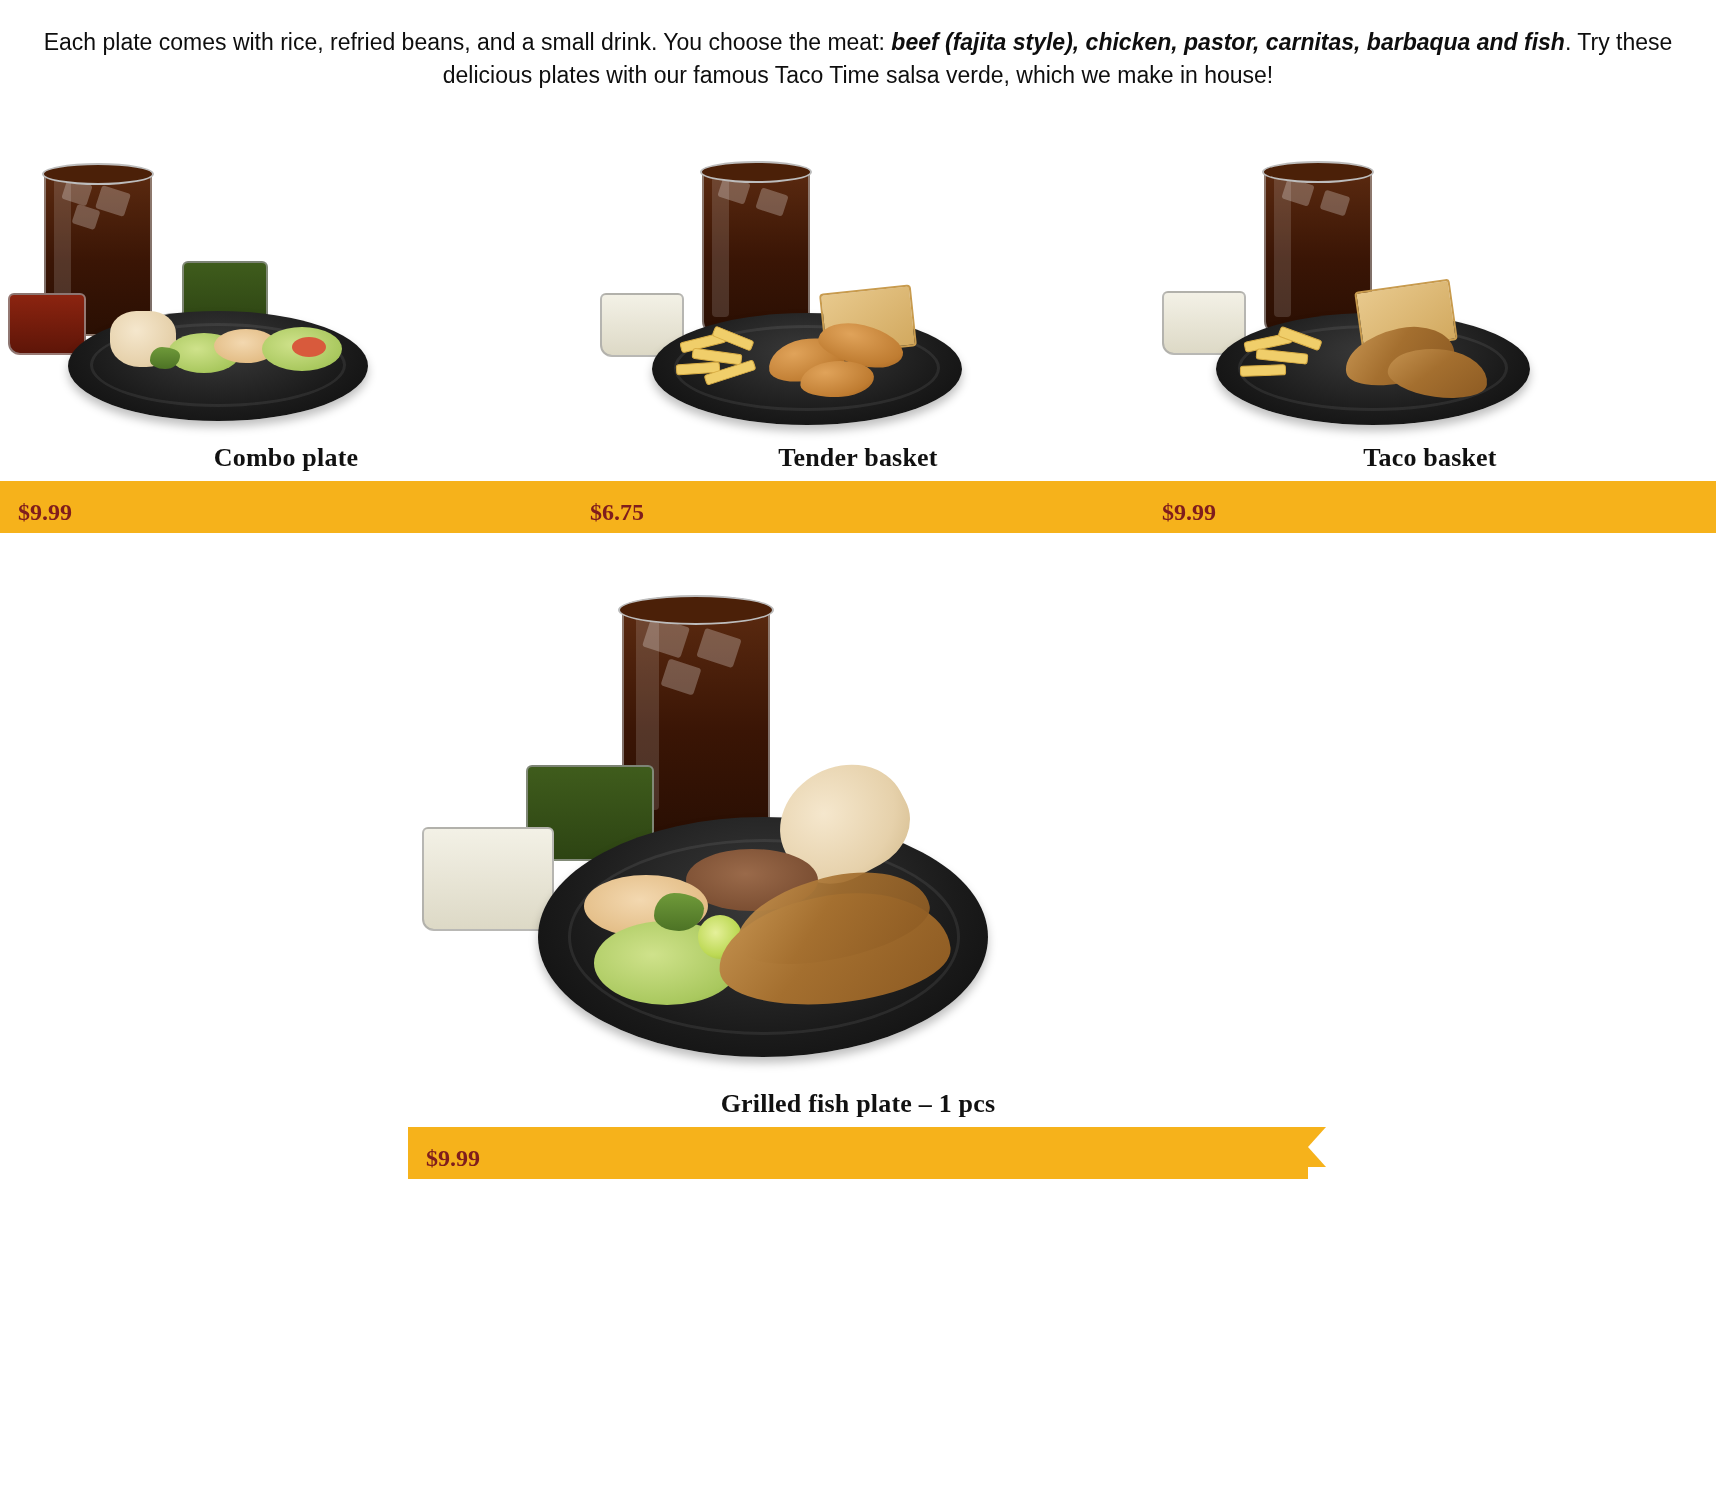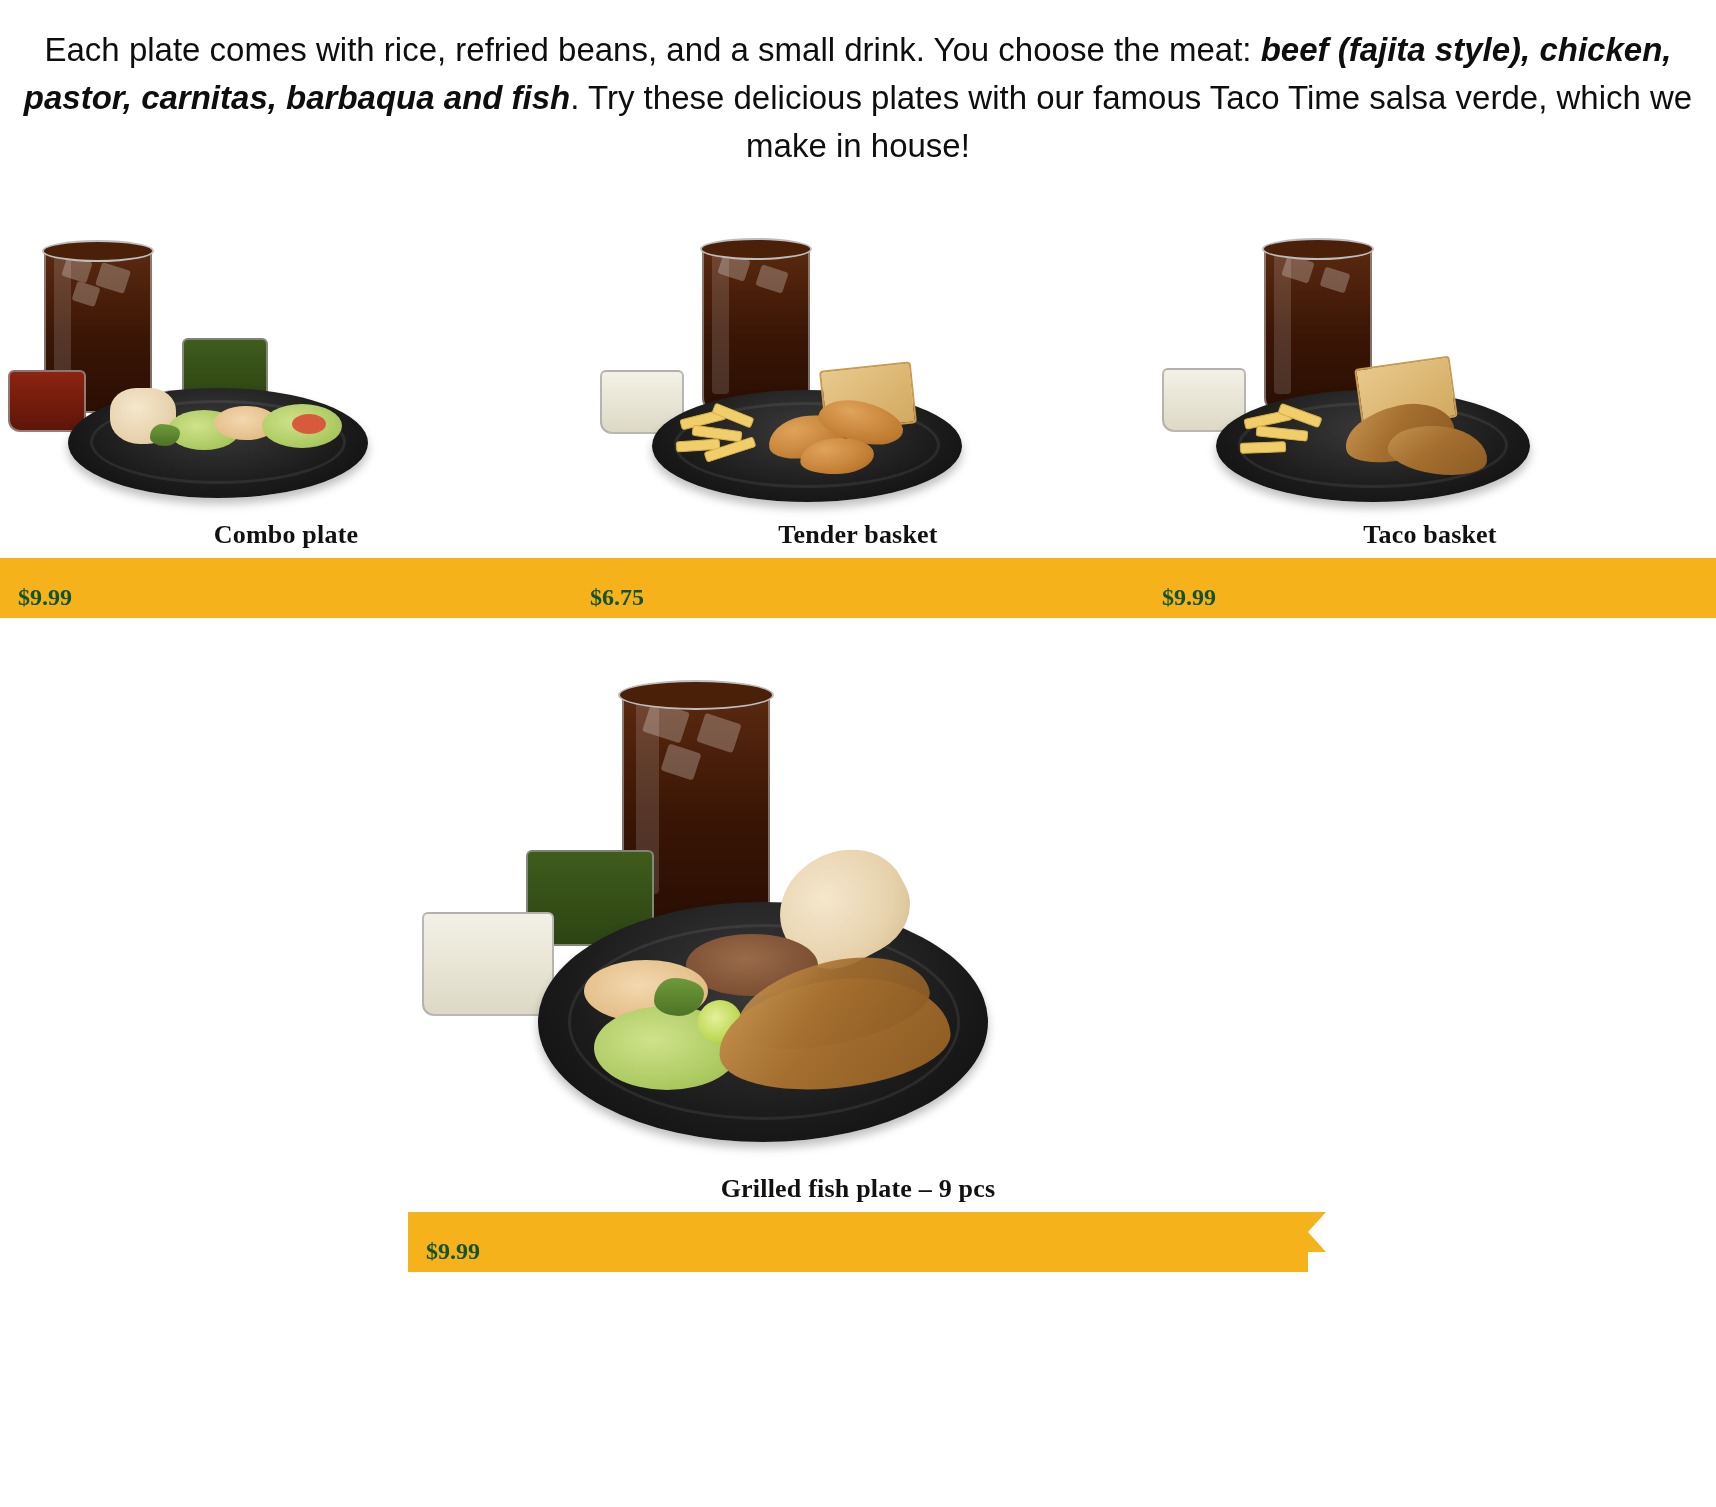"Each plate comes with rice," .intro { font-size: 33px -> 23px }
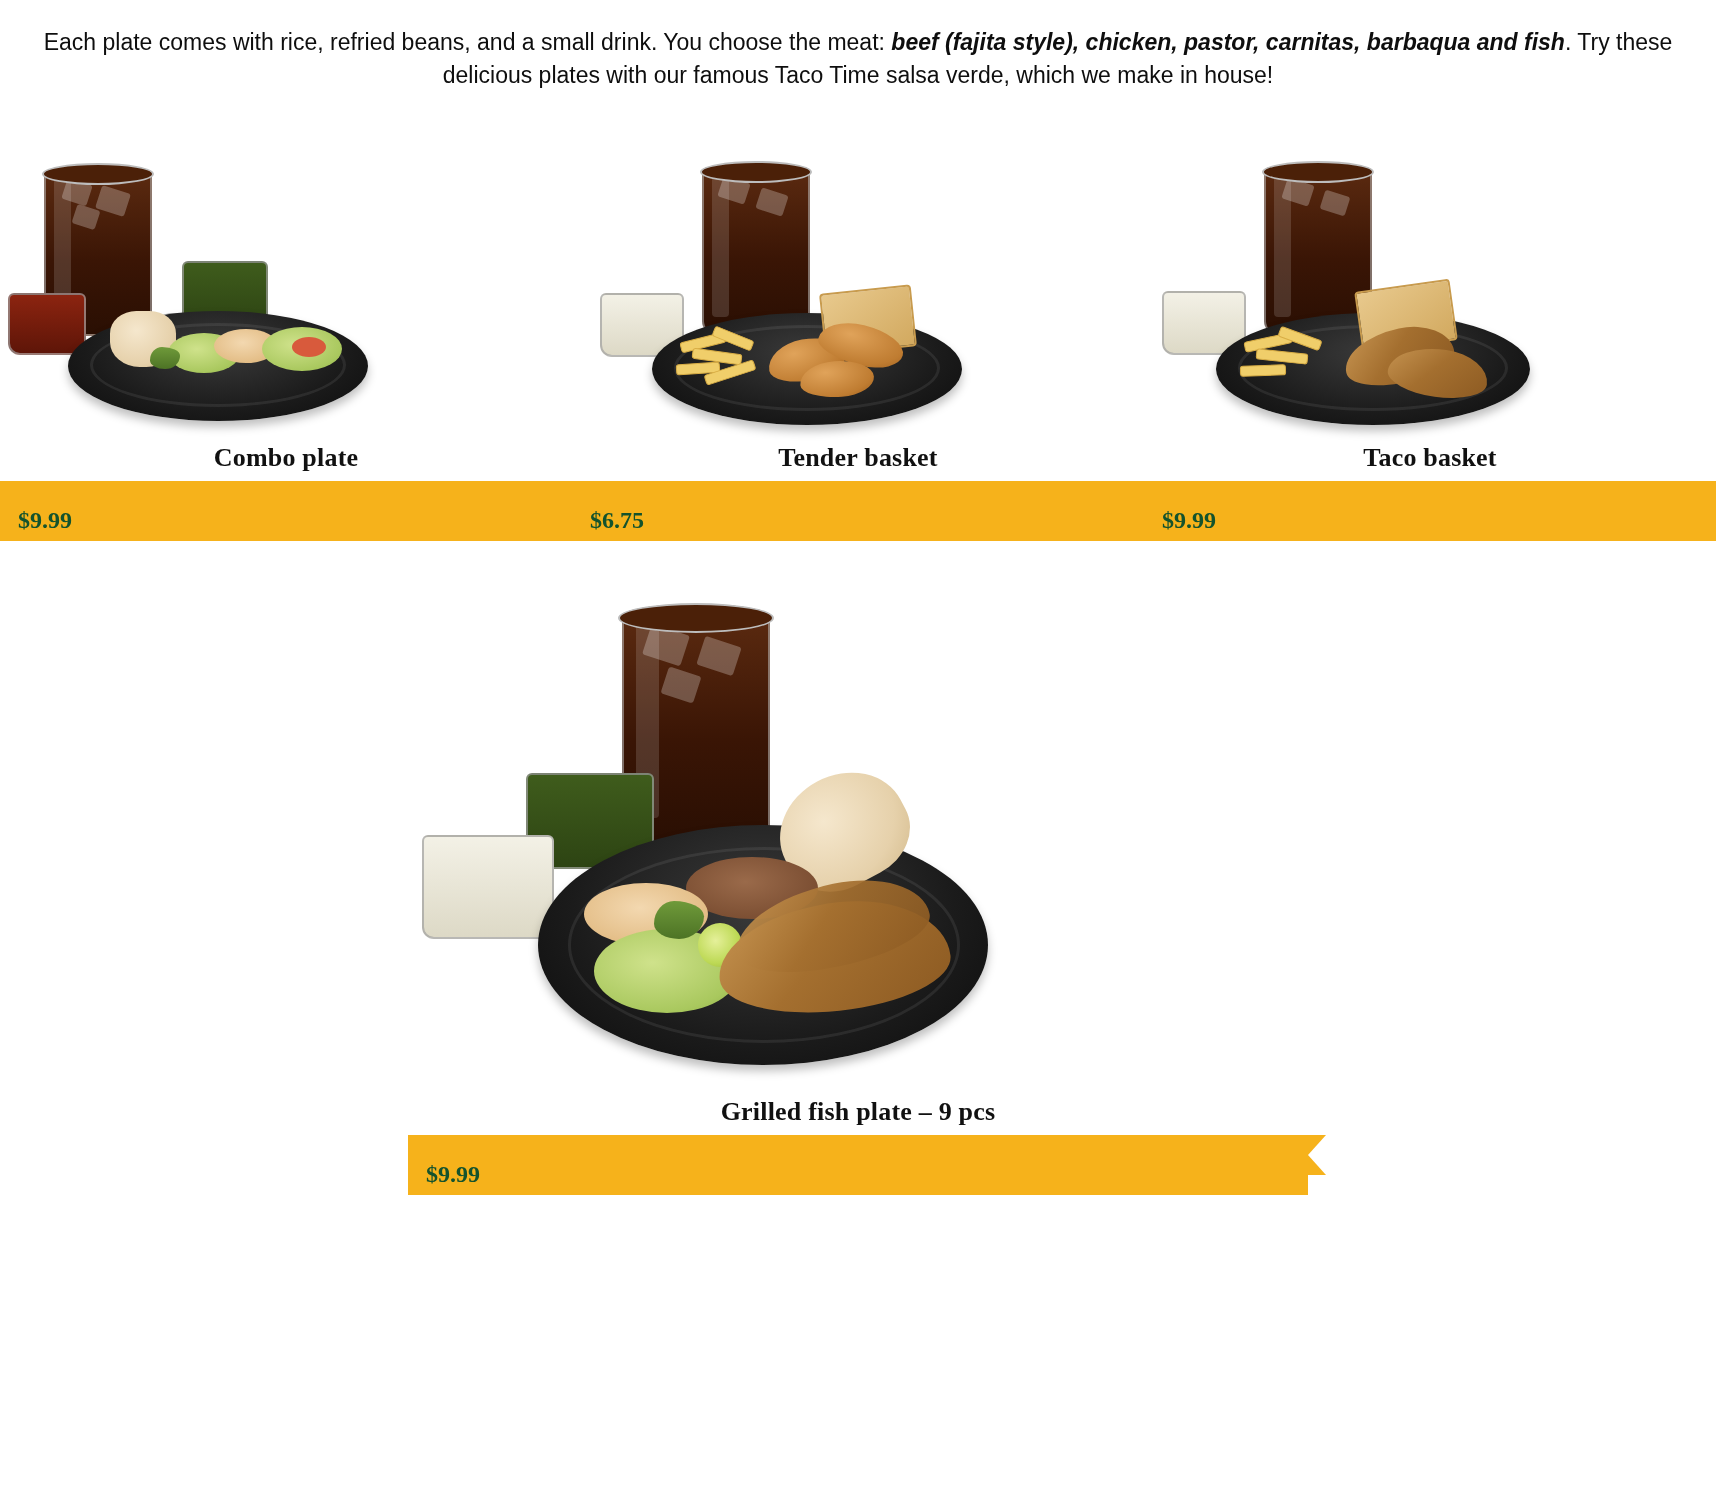"$9.99" .price-tag { color: #14532d -> #7f1d1d; padding: 27px 20px 9px 18px -> 19px 20px 9px 18px }
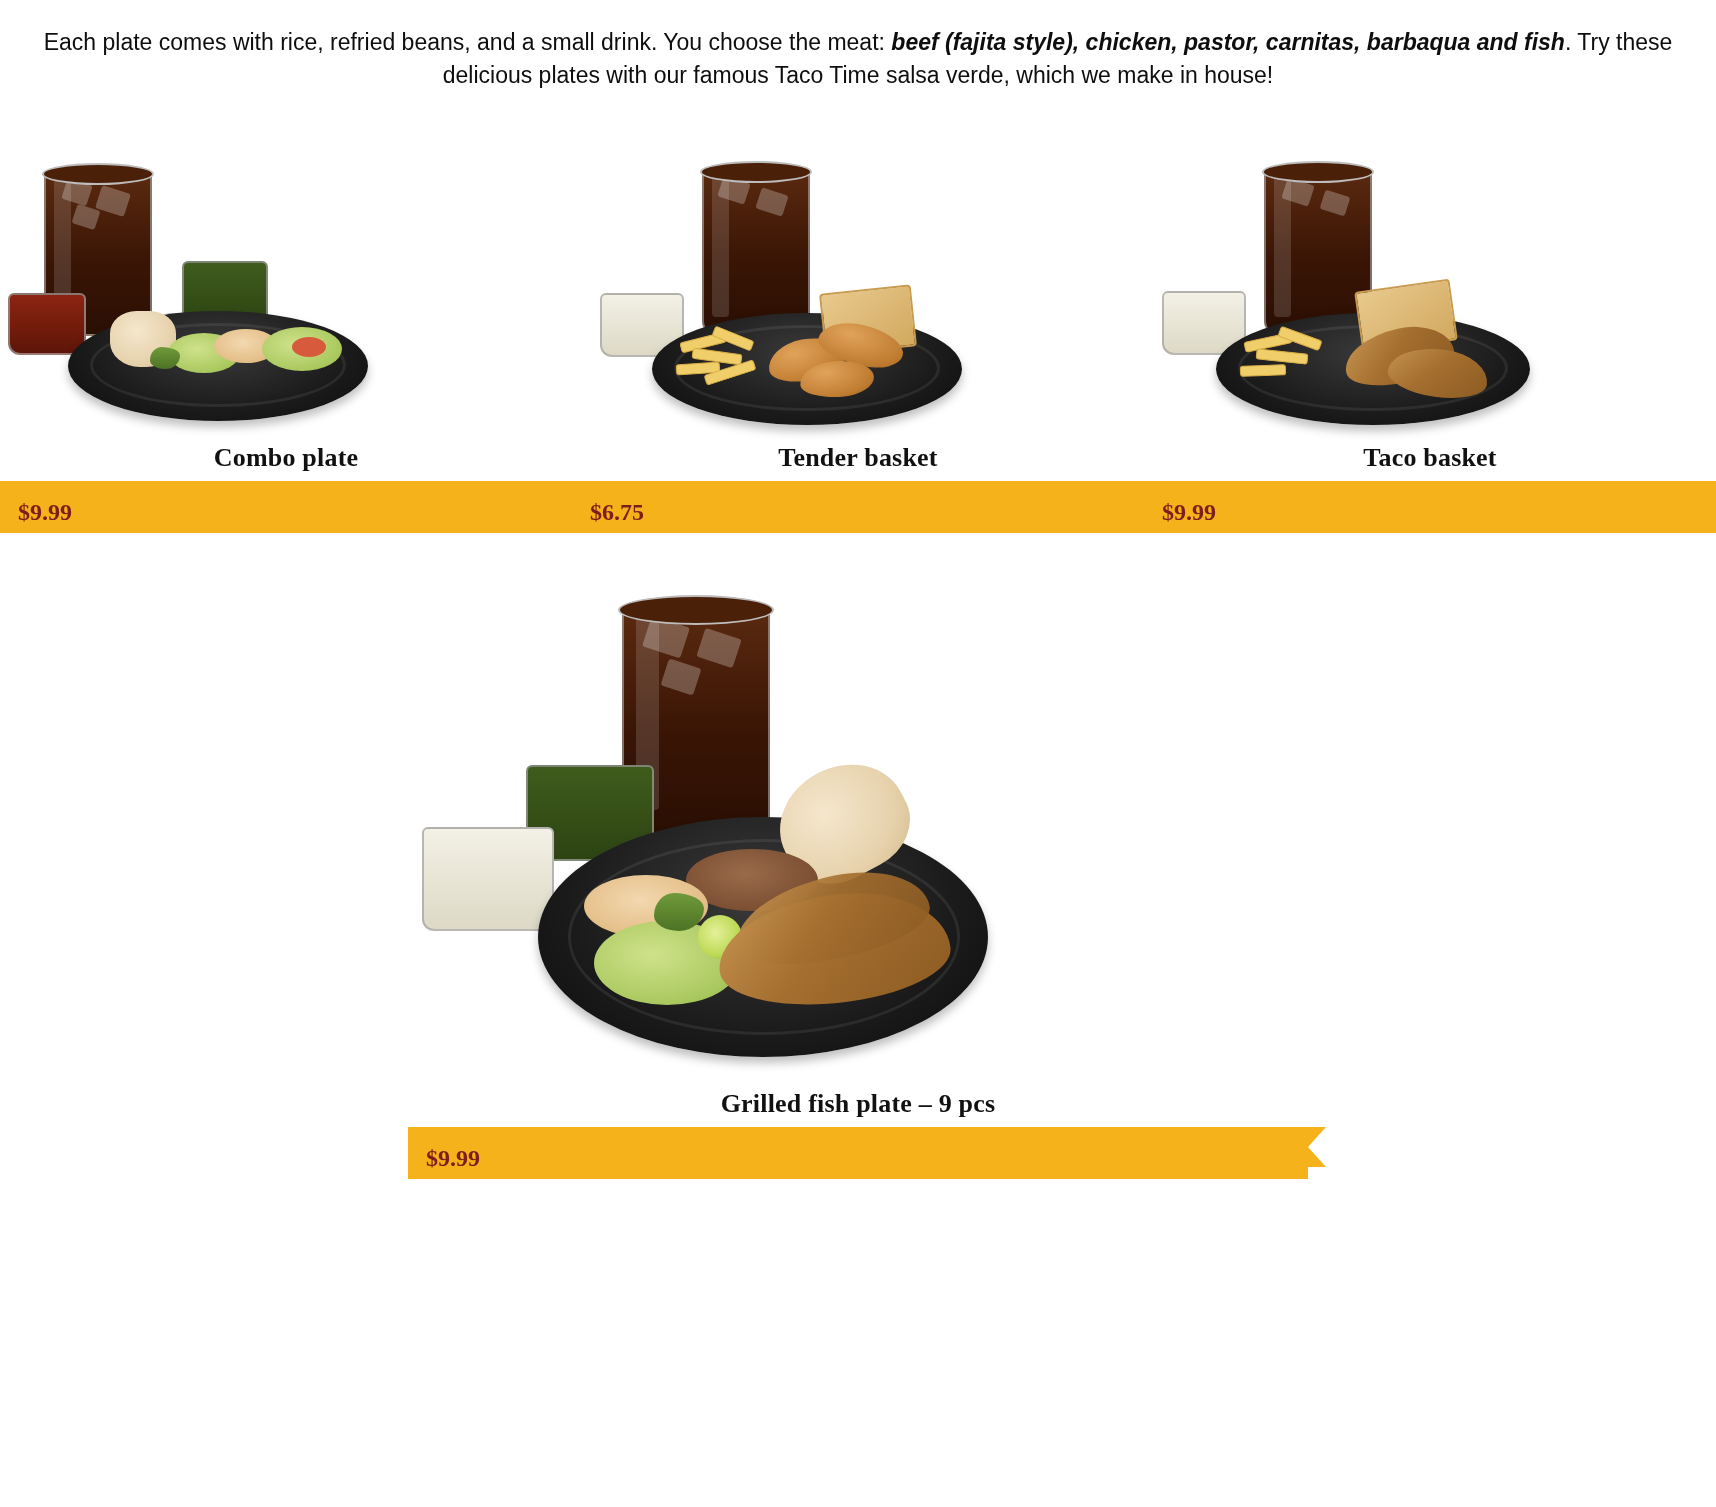"Grilled fish plate – 9" div.item-name { text: 9 -> 1 }
